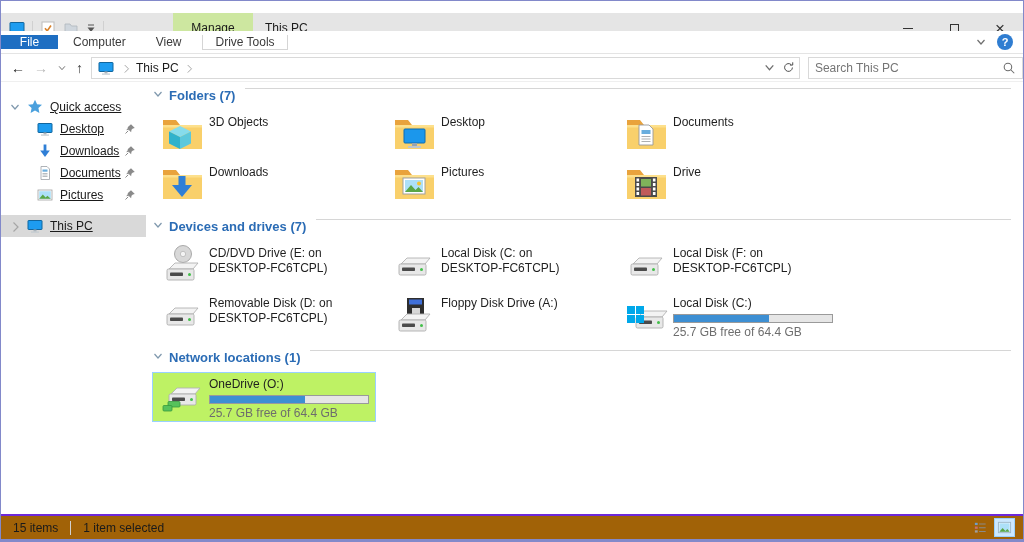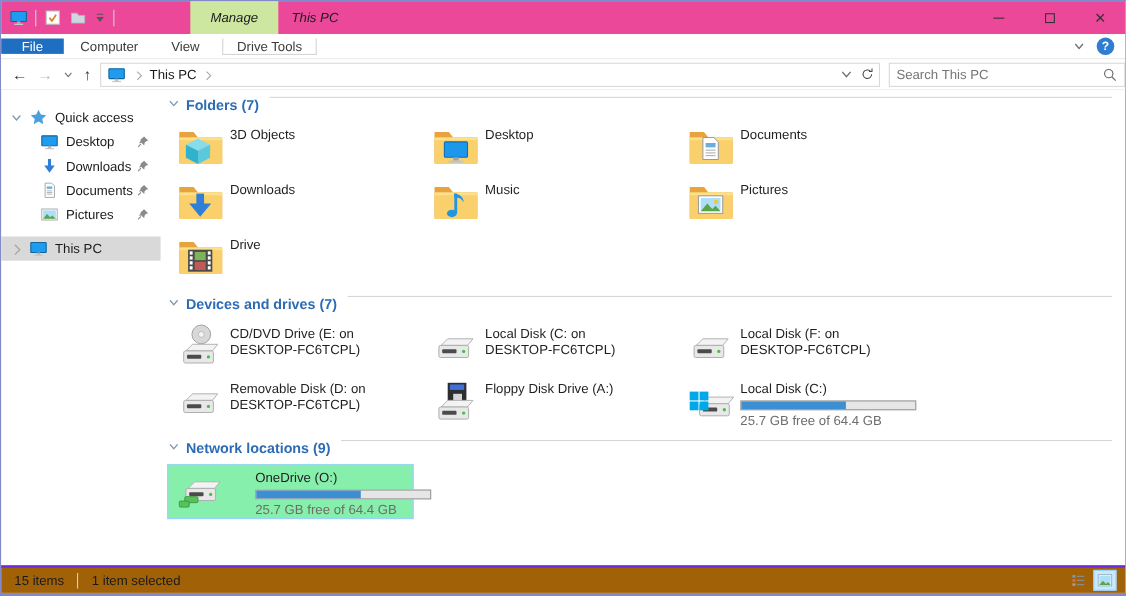"Manage" .titlebar { background: #ec4899 -> #e5e5e5; font-style: italic -> none; top: 0 -> 12px }
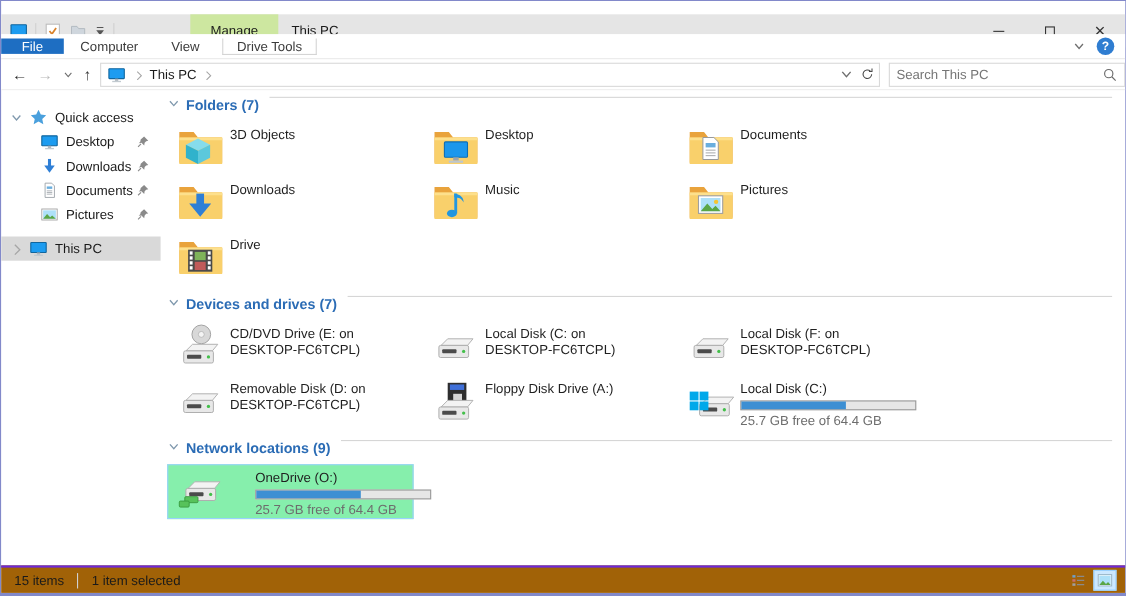"Quick access" .side-label { text-decoration: none -> underline }
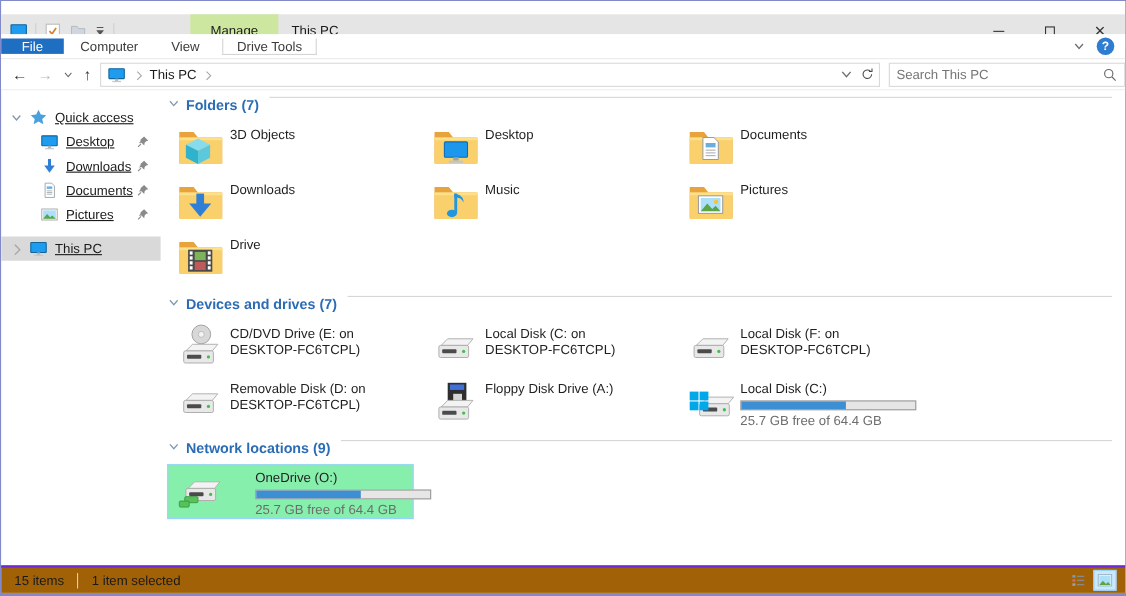"Music" div.cell { html: <div> <span> <svg> <path></path> <path></path> <path></path> <rect></rect> <path></path> <ellipse></ellipse> </svg> </span> <div> <div>Music</div> </div> </div> -> none }
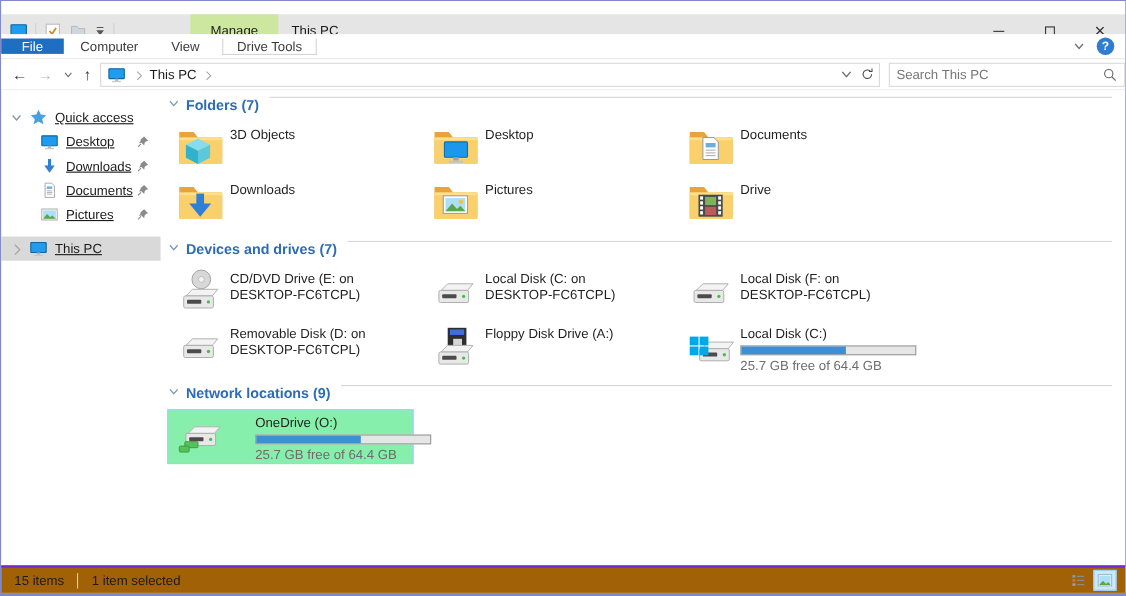"Network locations (9)" span.sec-title { text: 9 -> 1 }
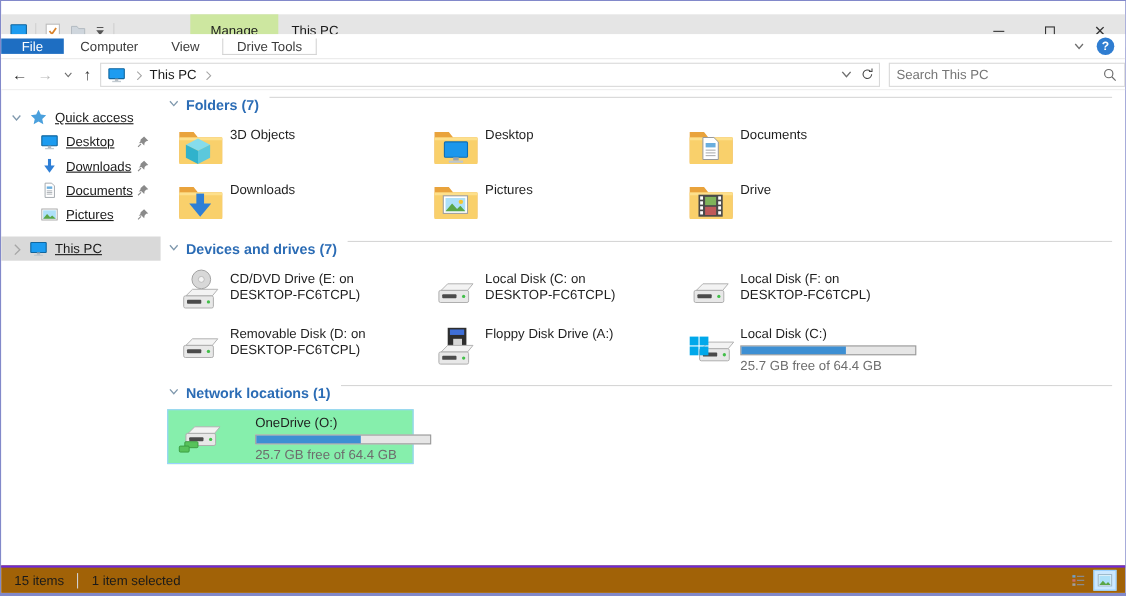"OneDrive (O:)" .cell.sel { background: #86efac -> #bef264; gap: 23px -> none }
